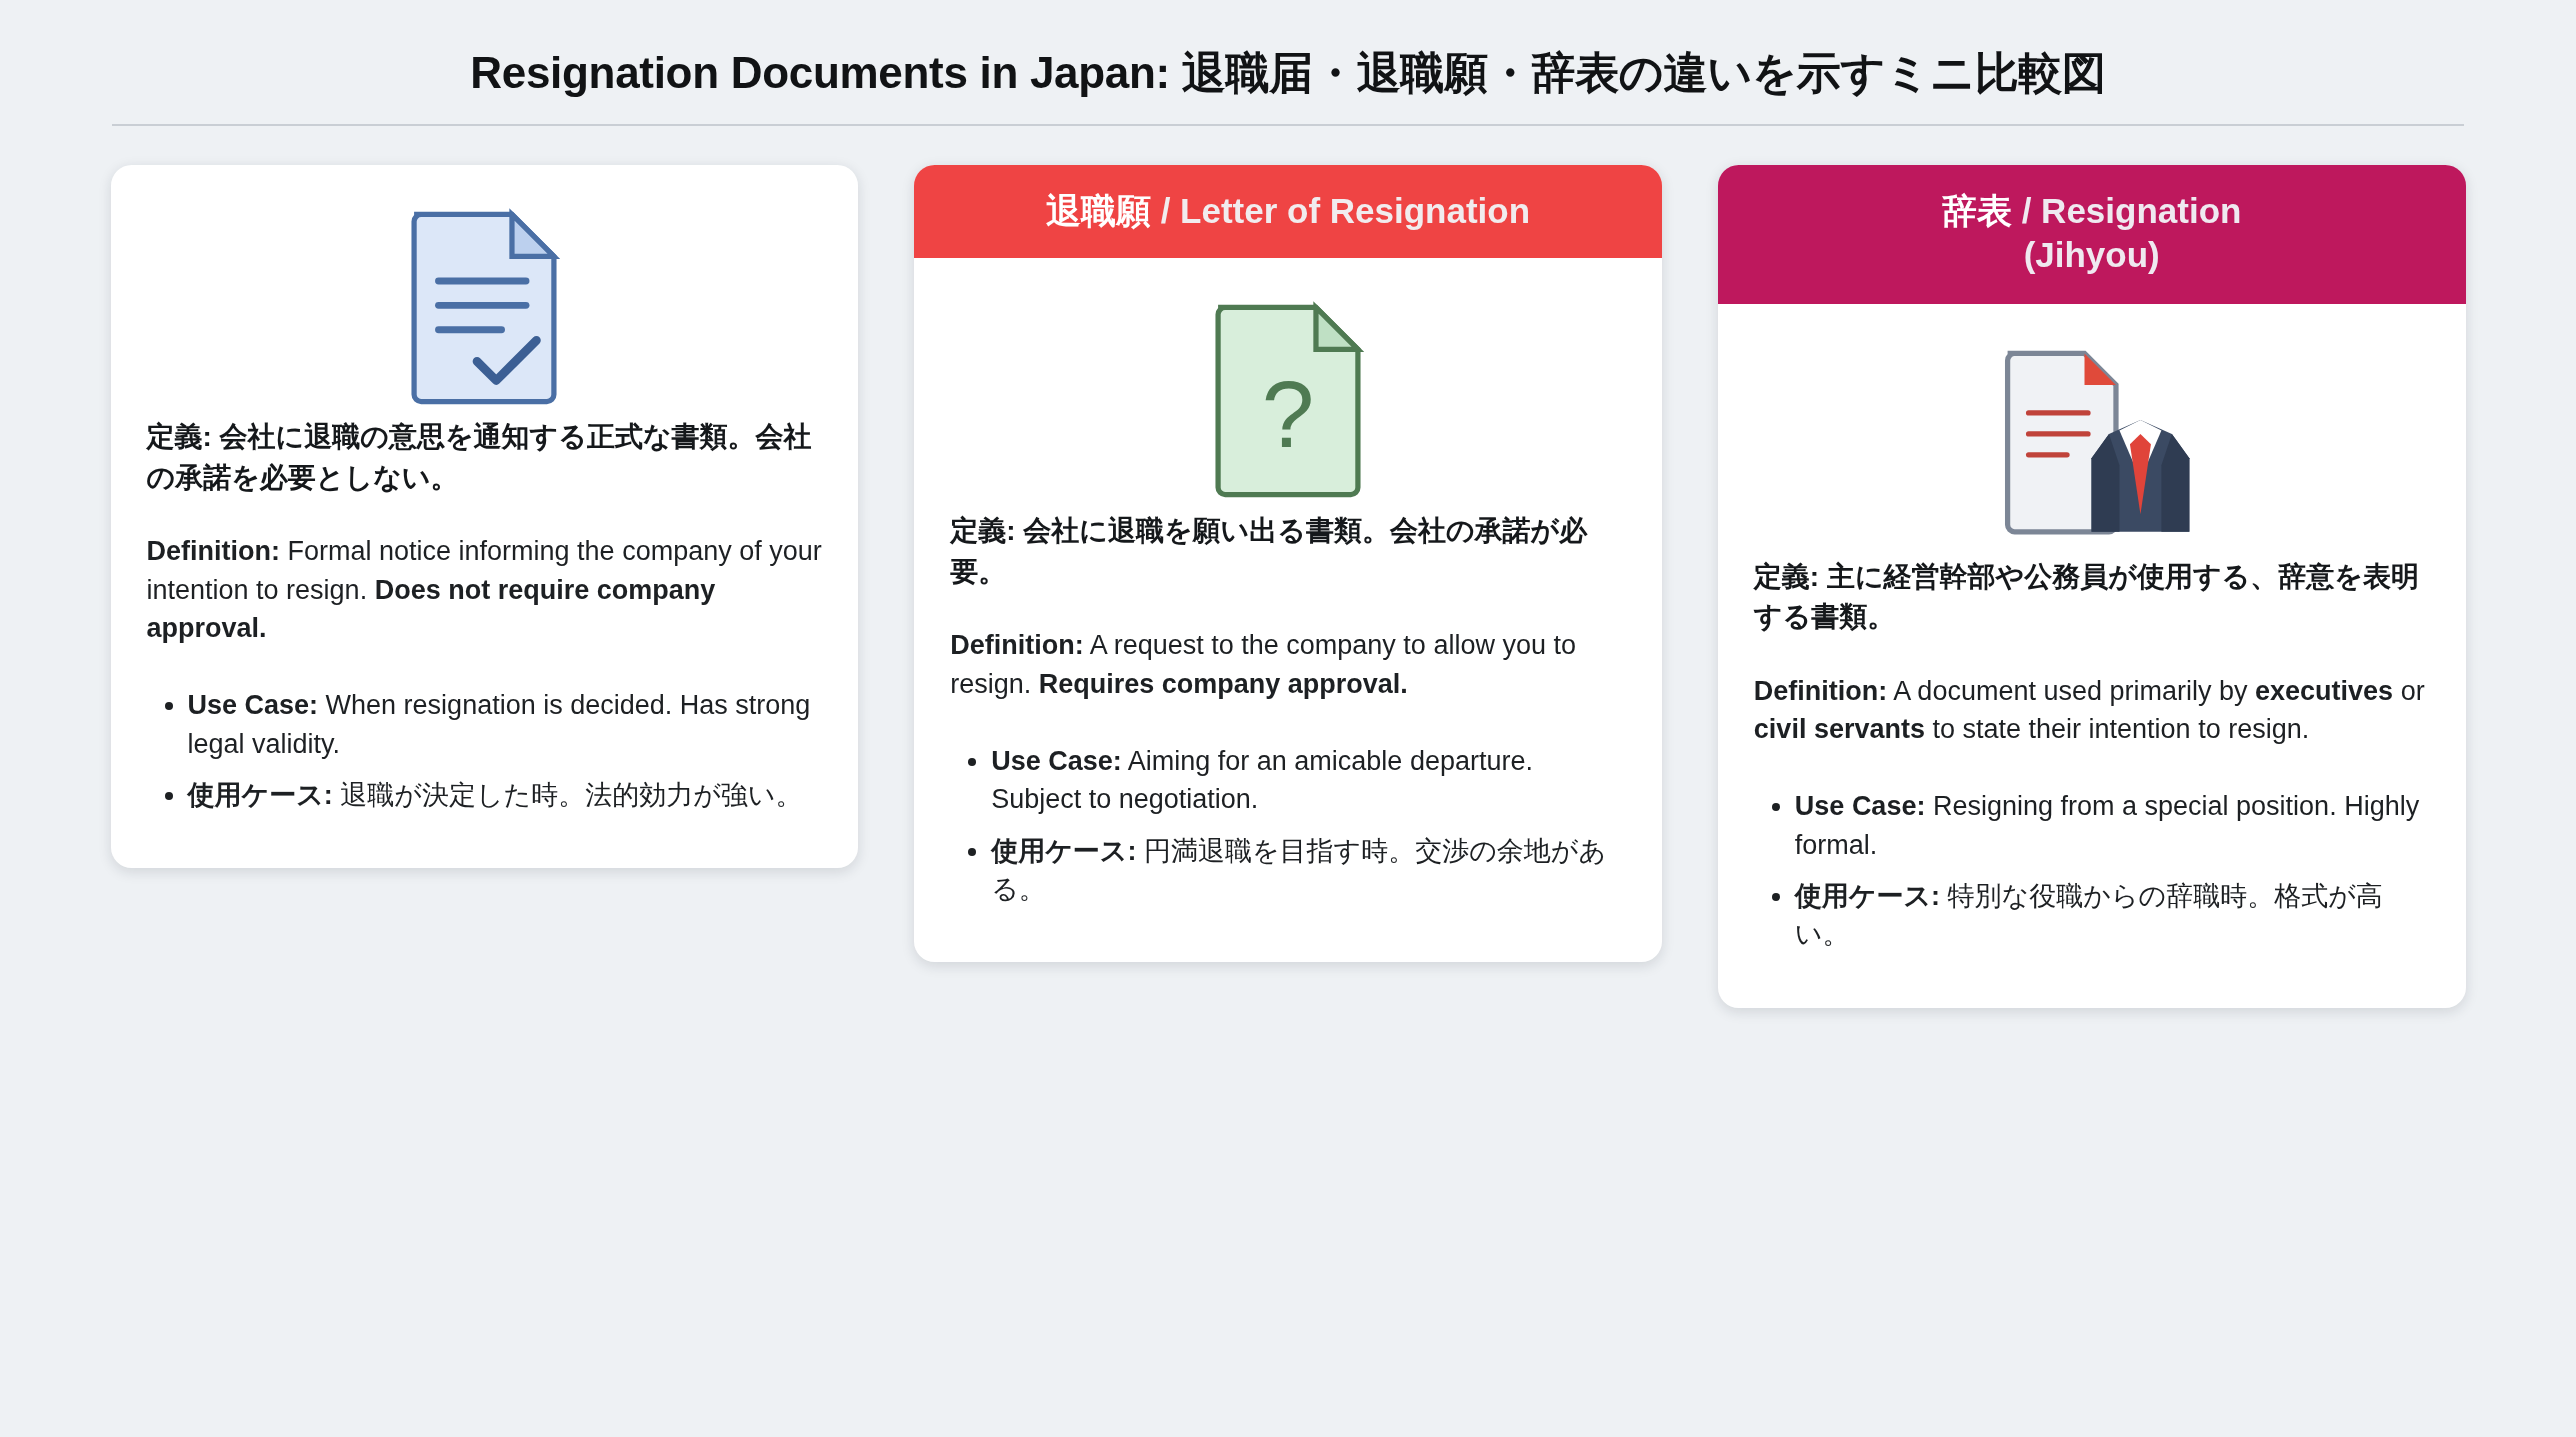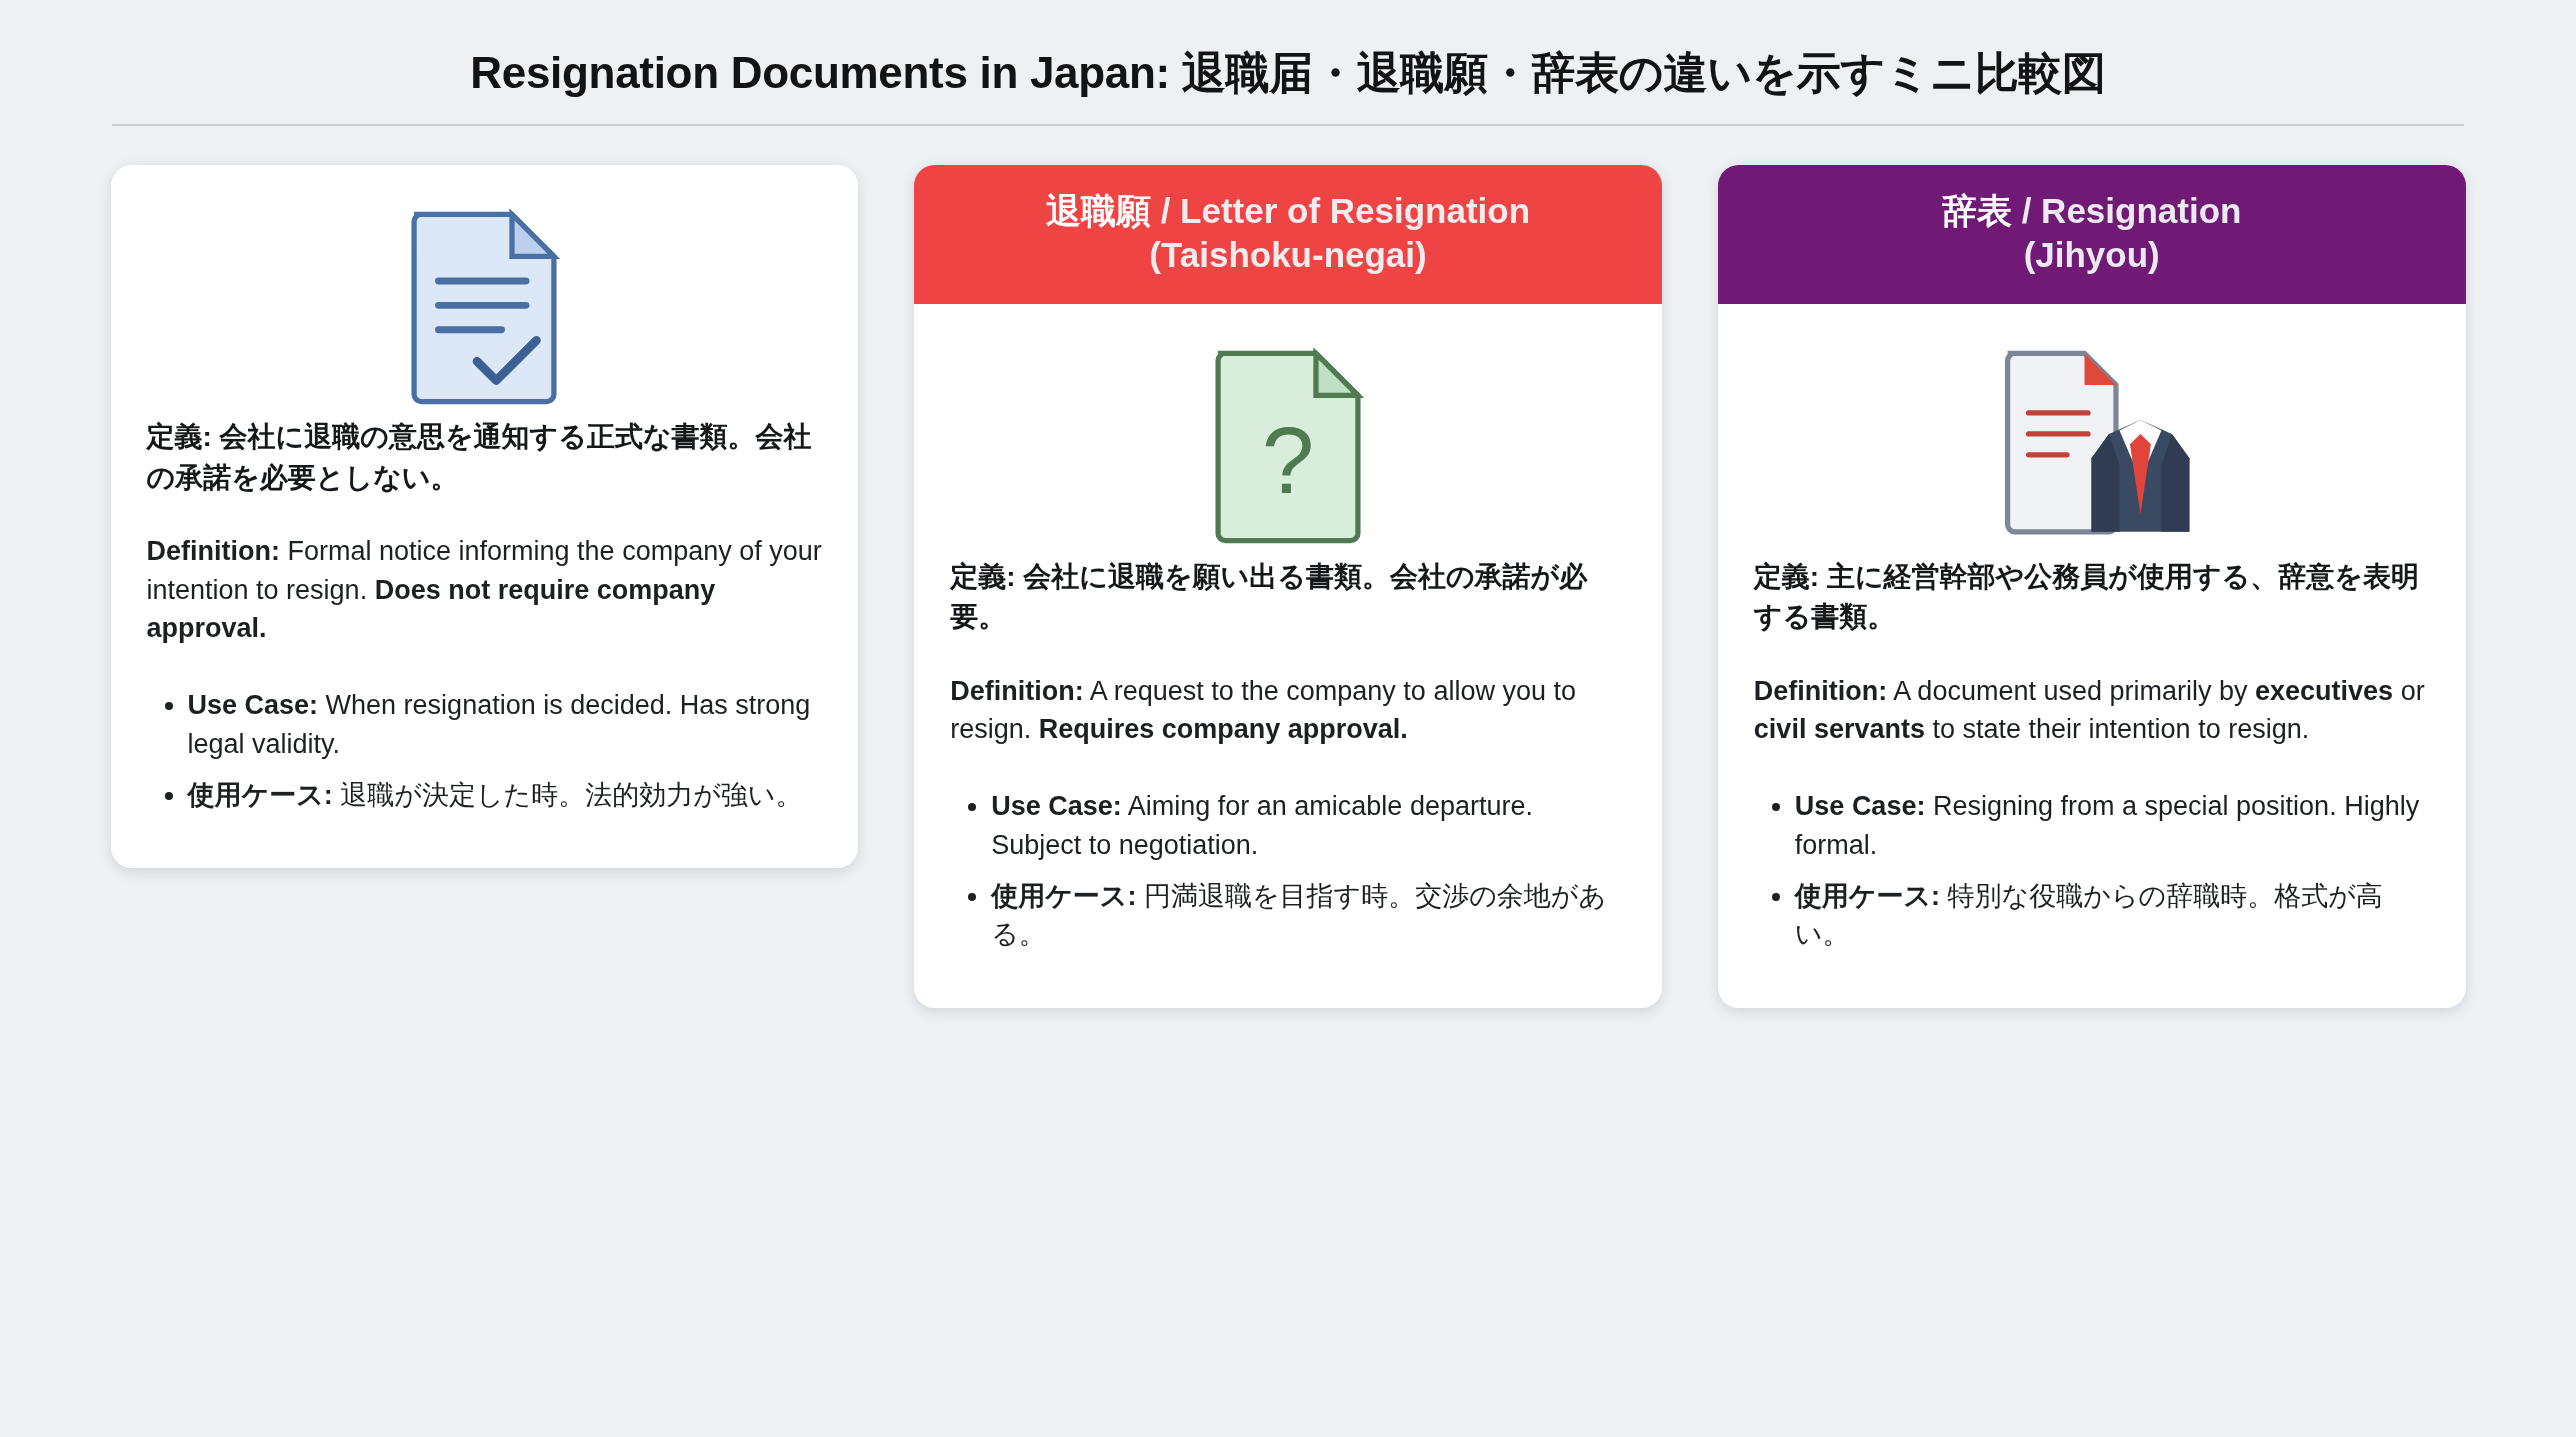"辞表 / Resignation" div.card-head { background: #701a75 -> #be185d }
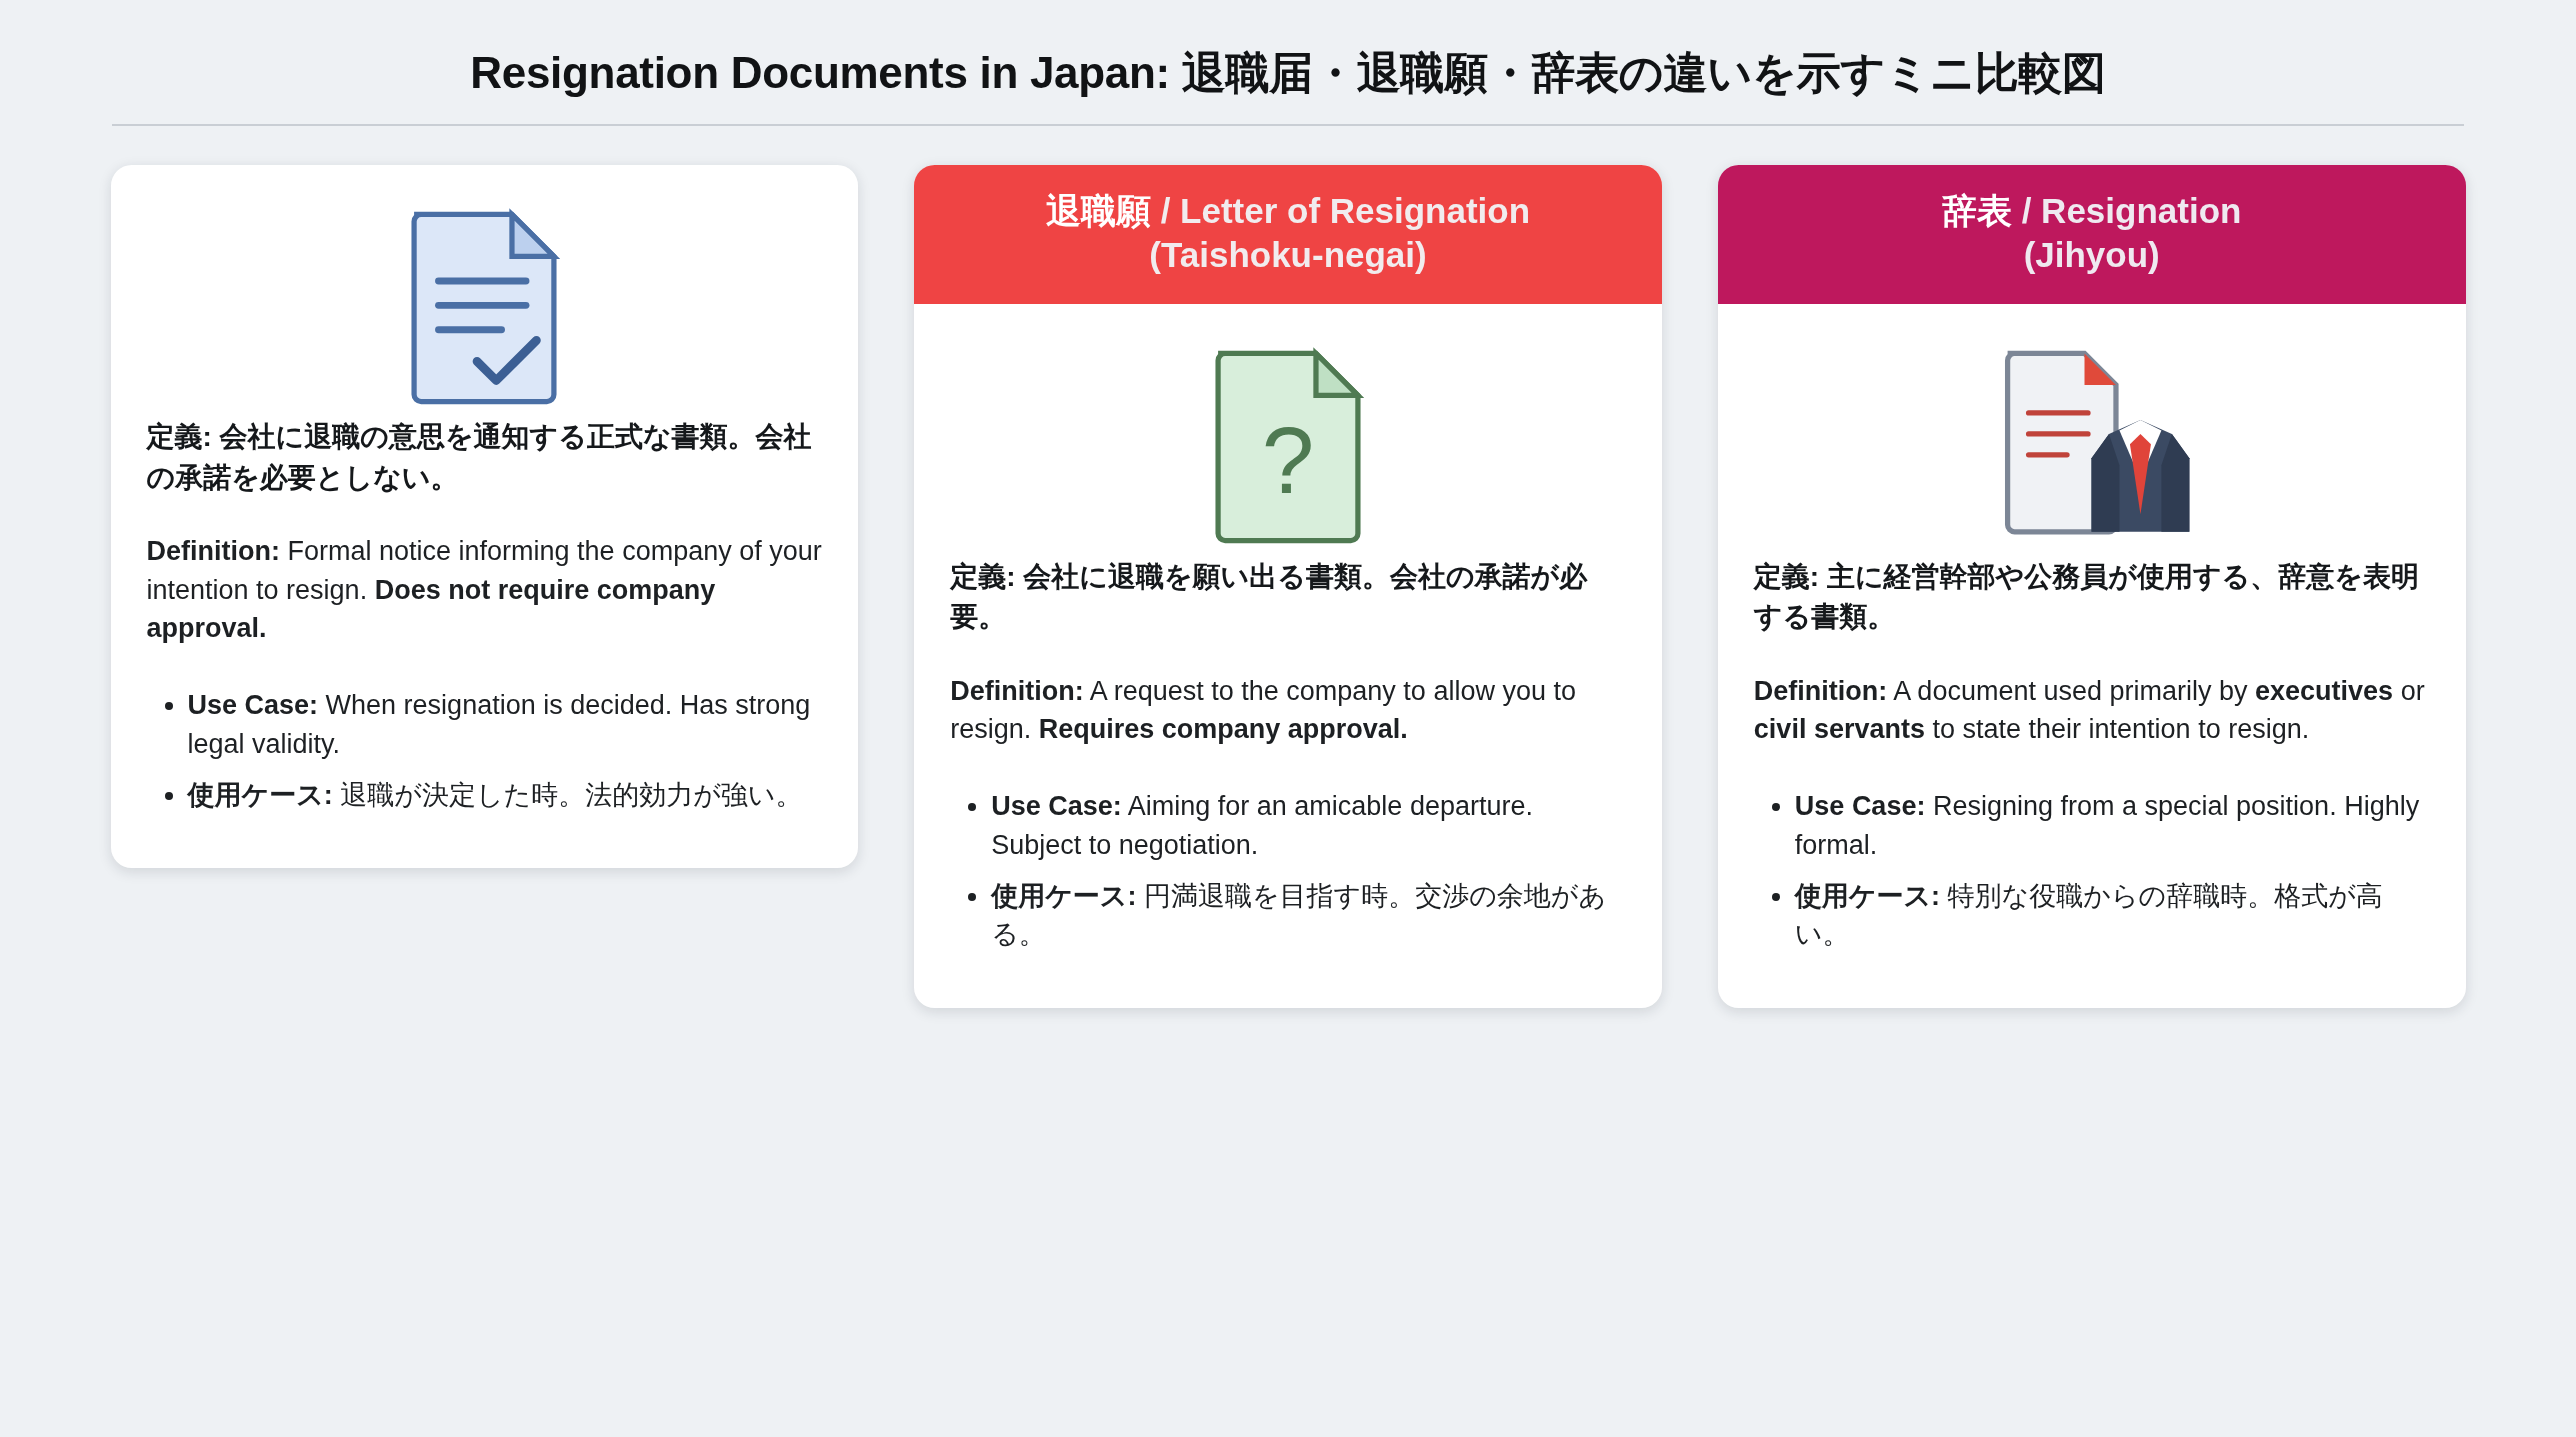"(Taishoku-negai)" div.line2 { html: <div> <span>(Taishoku-negai)</span> </div> -> none }
